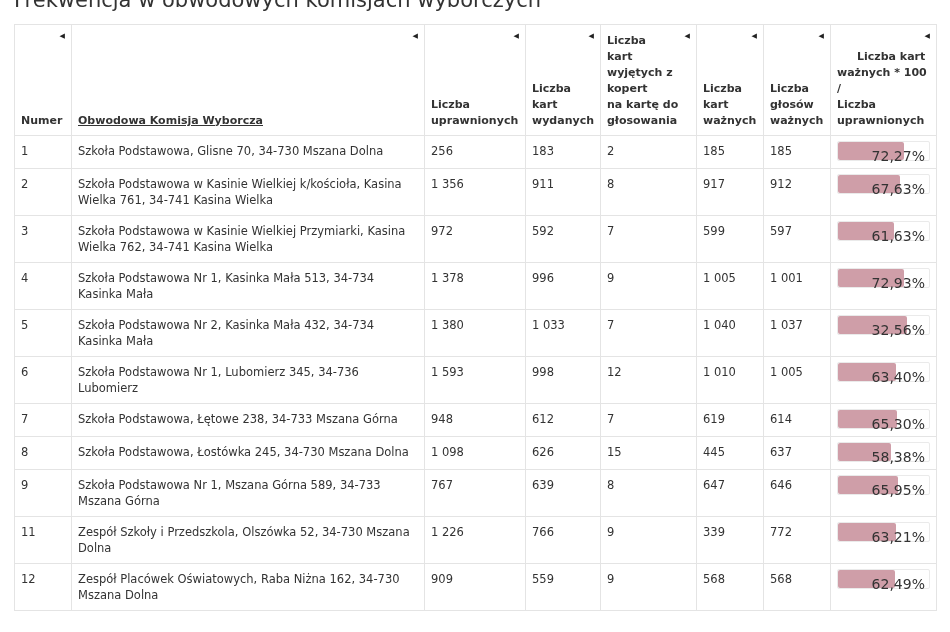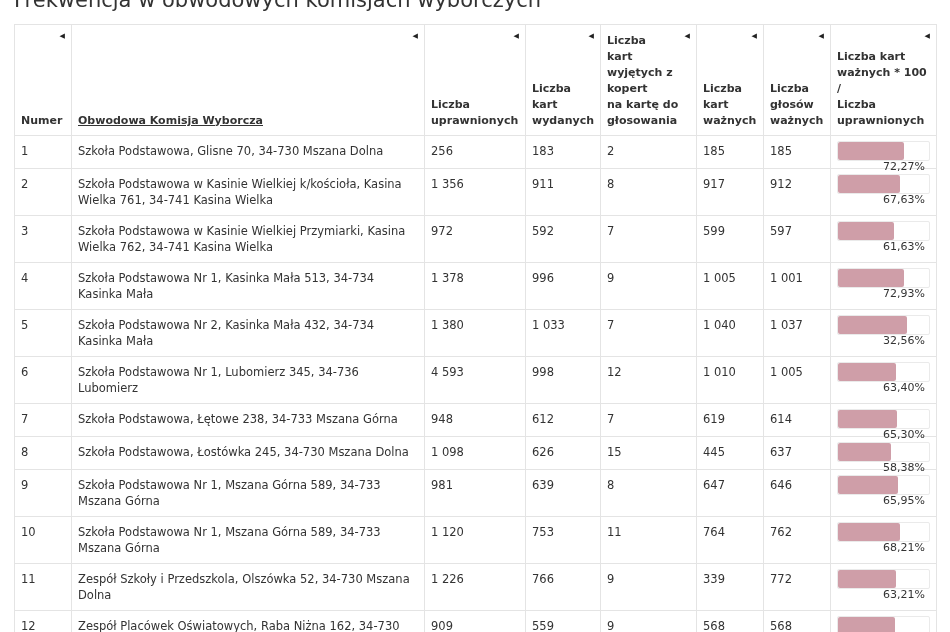"Liczba kart" span { margin-left: none -> 20px }
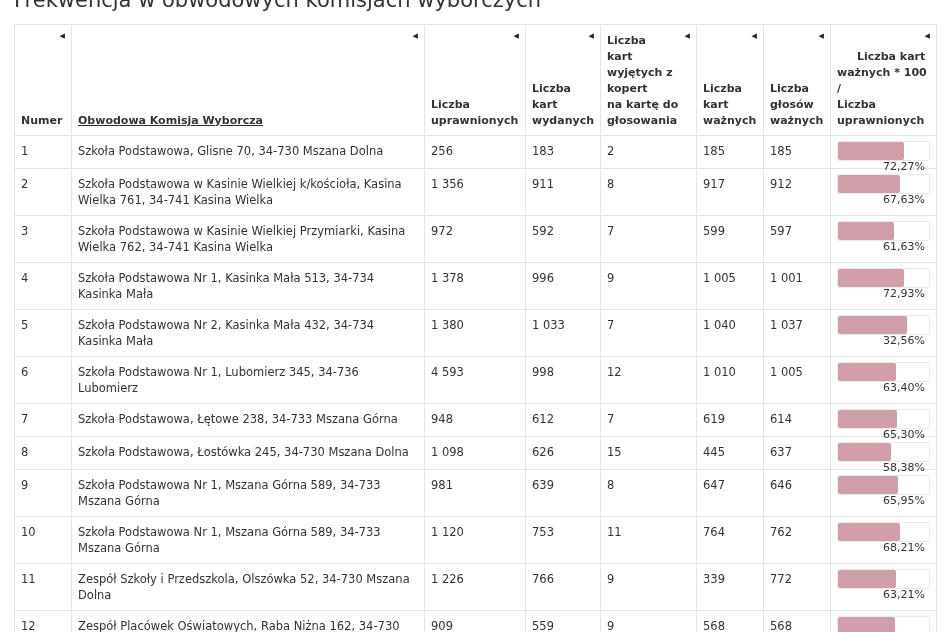"72,27%" .barlabel { font-size: 11px -> 14px; top: 17px -> 6px }
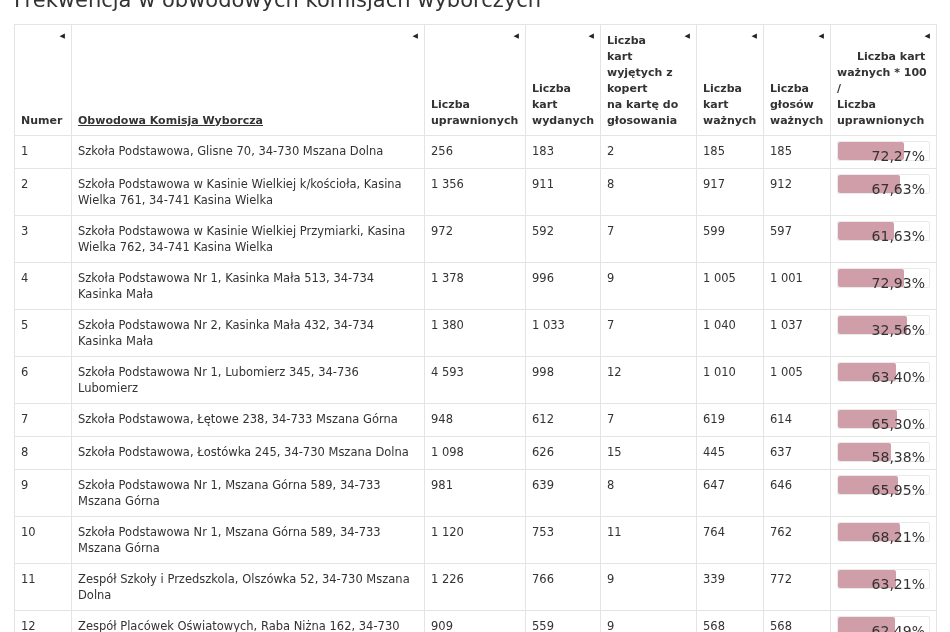"4 593" td.num { text: 4 593 -> 1 593 }
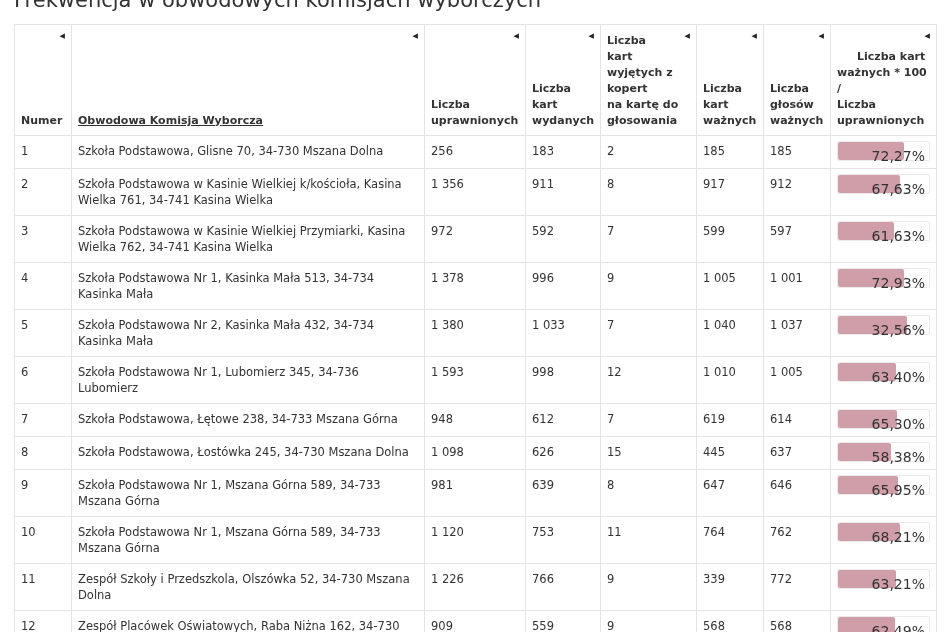"981" td.num { text: 981 -> 767 }
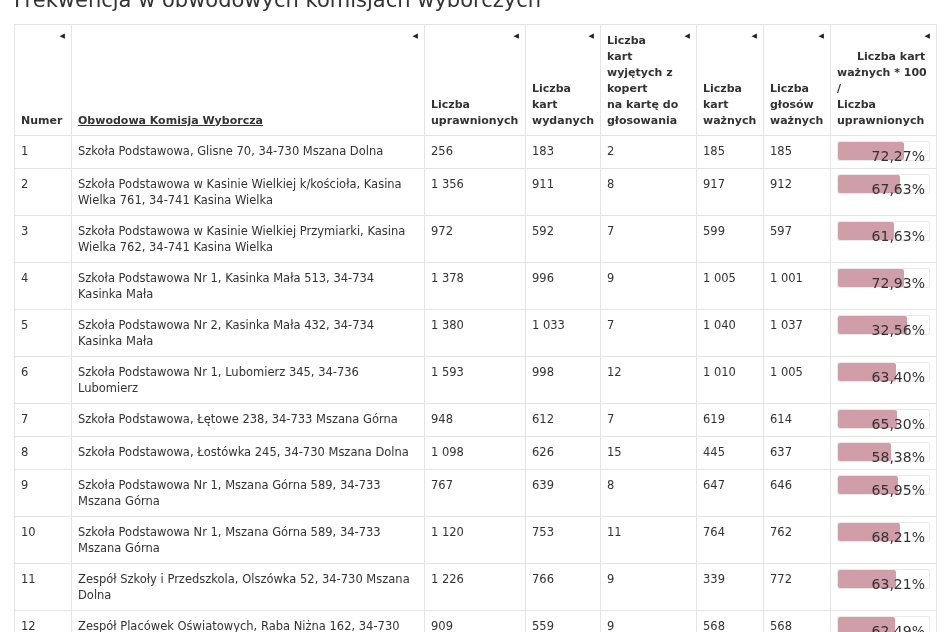"10" tr { html: <tr> <td>10</td> <td>Szkoła Podstawowa Nr 1, Mszana Górna 589, 34-733 Mszana Górna</td> <td>1 120</td> <td>753</td> <td>11</td> <td>764</td> <td>762</td> <td> <div> <div></div> <span>68,21%</span> </div> </td> </tr> -> none }
